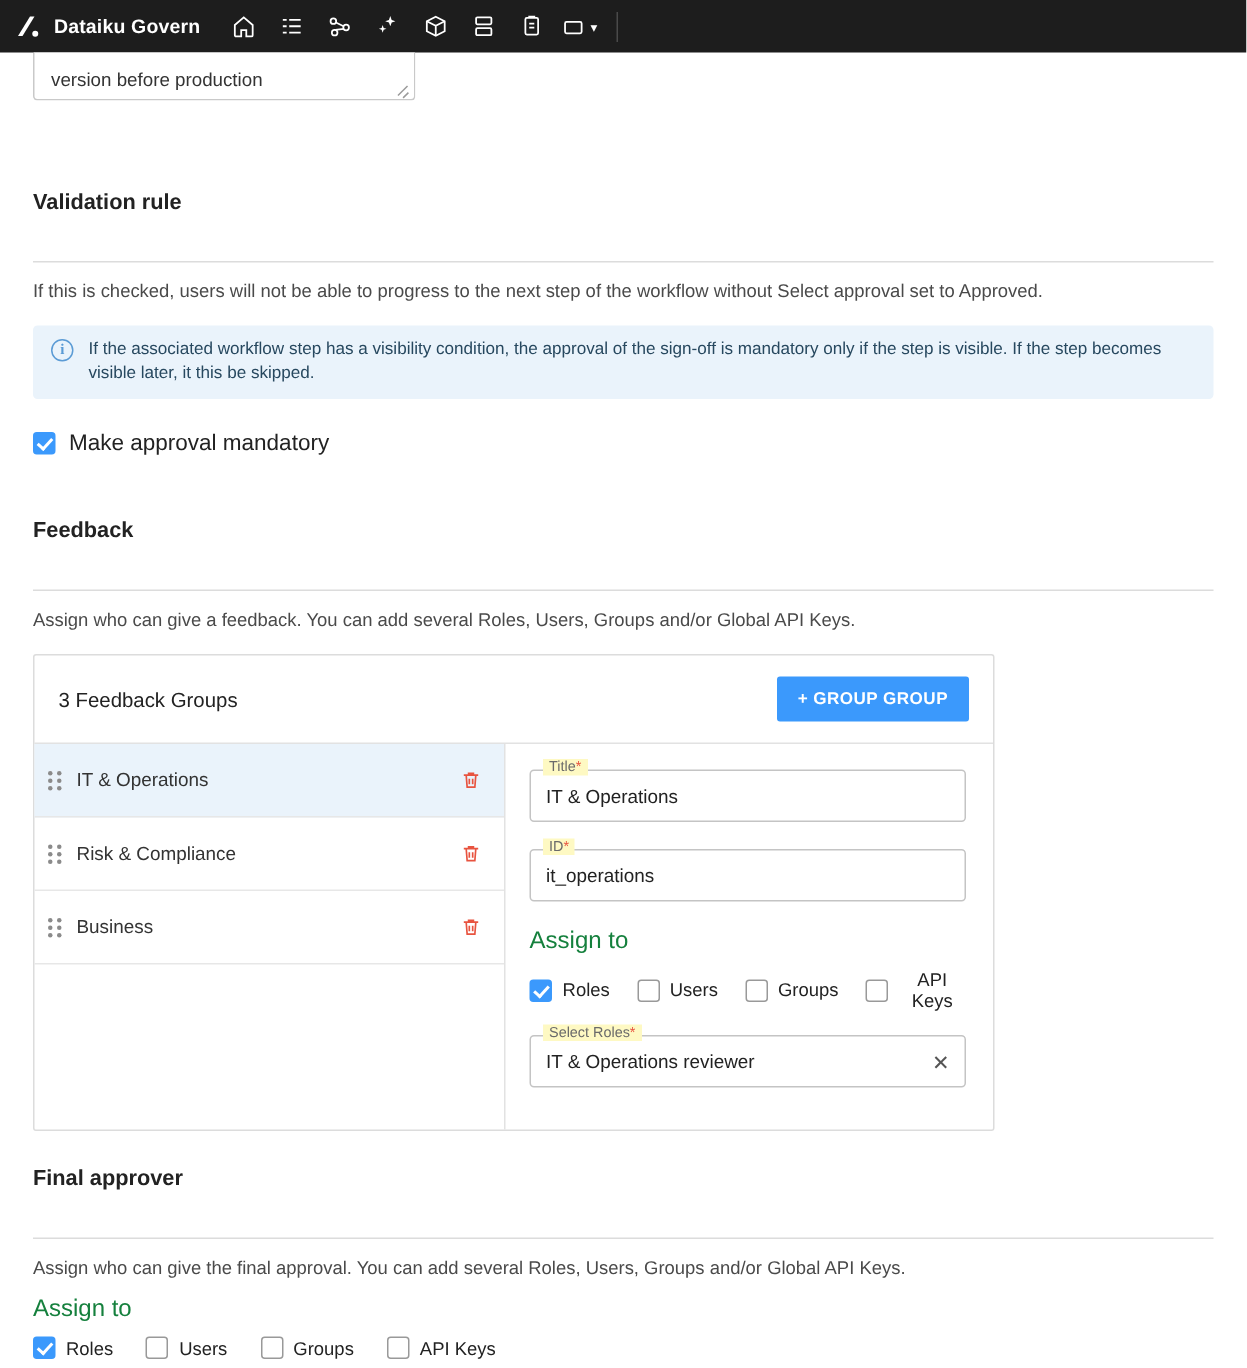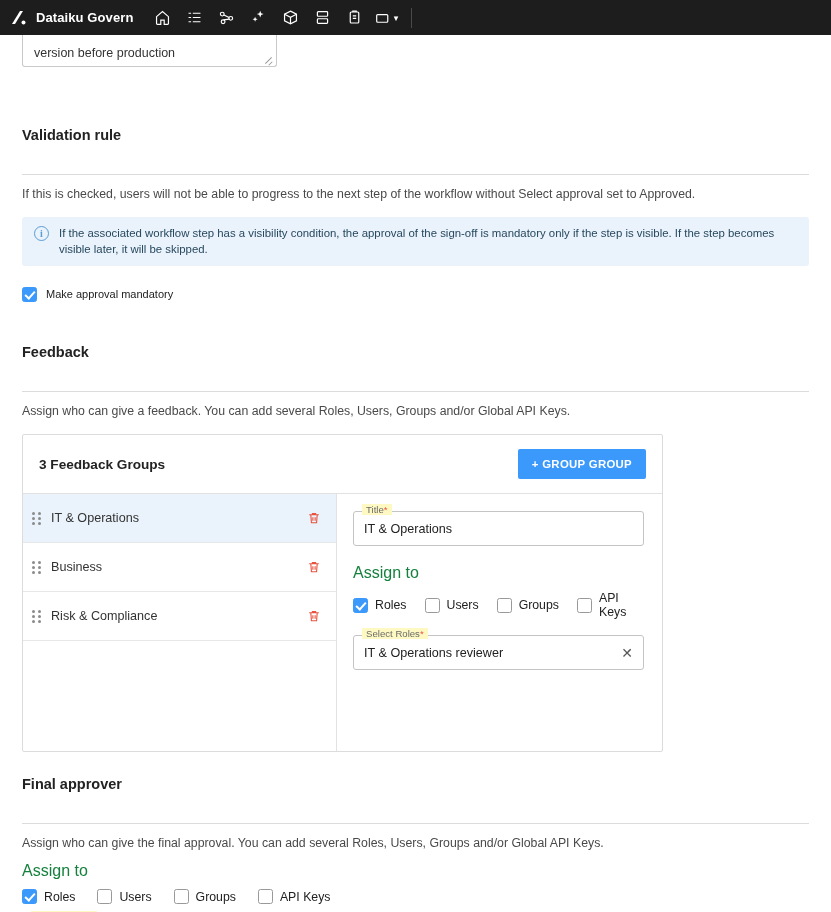"If the associated workflow step" span { text: will -> this }
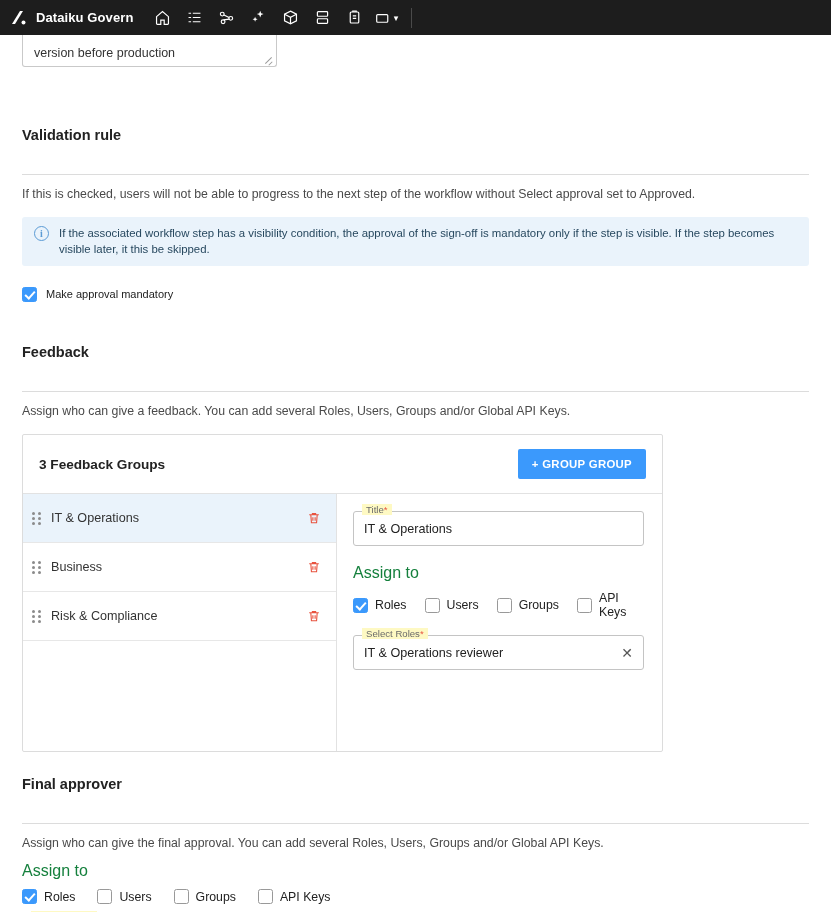"Make approval mandatory" .cb-row { font-size: 11px -> 15px }
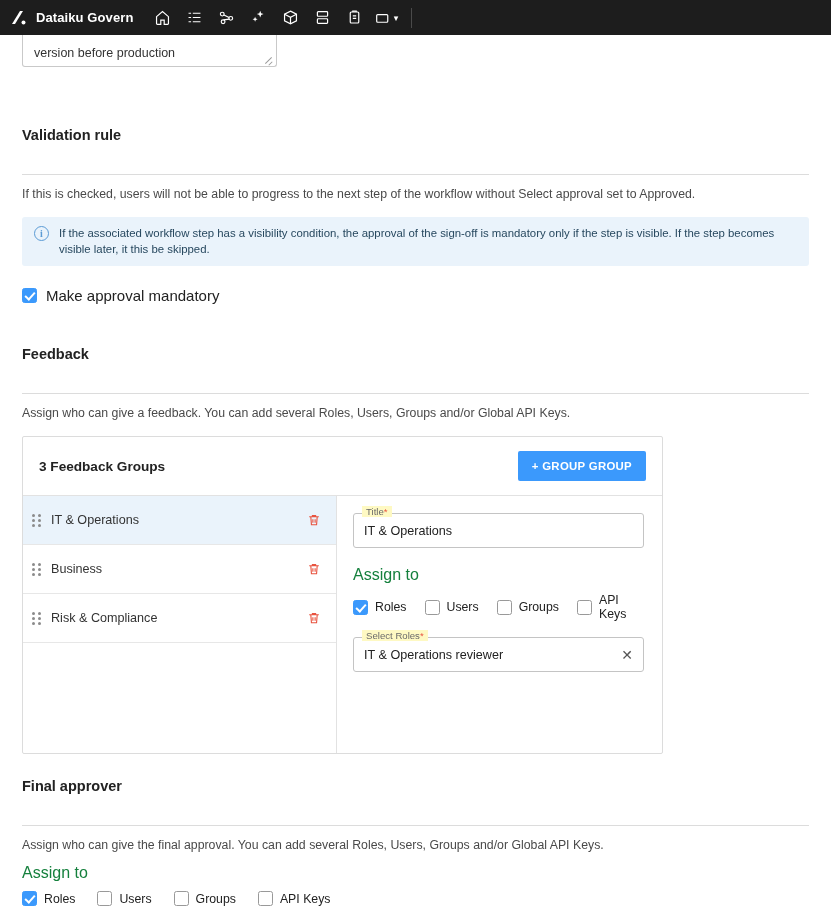"3 Feedback Groups" .panel-title { font-weight: bold -> normal }
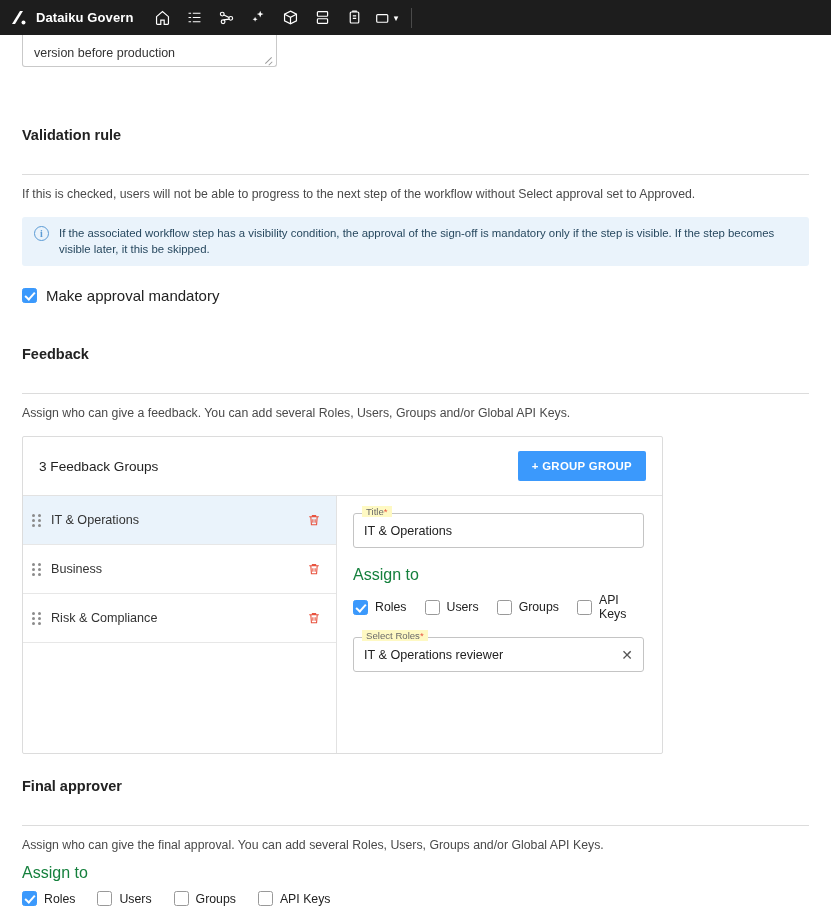"ID*" div.field { html: none -> <div> <span><span>ID</span><span>*</span></span> <div> <span>it_operations</span> </div> </div> }
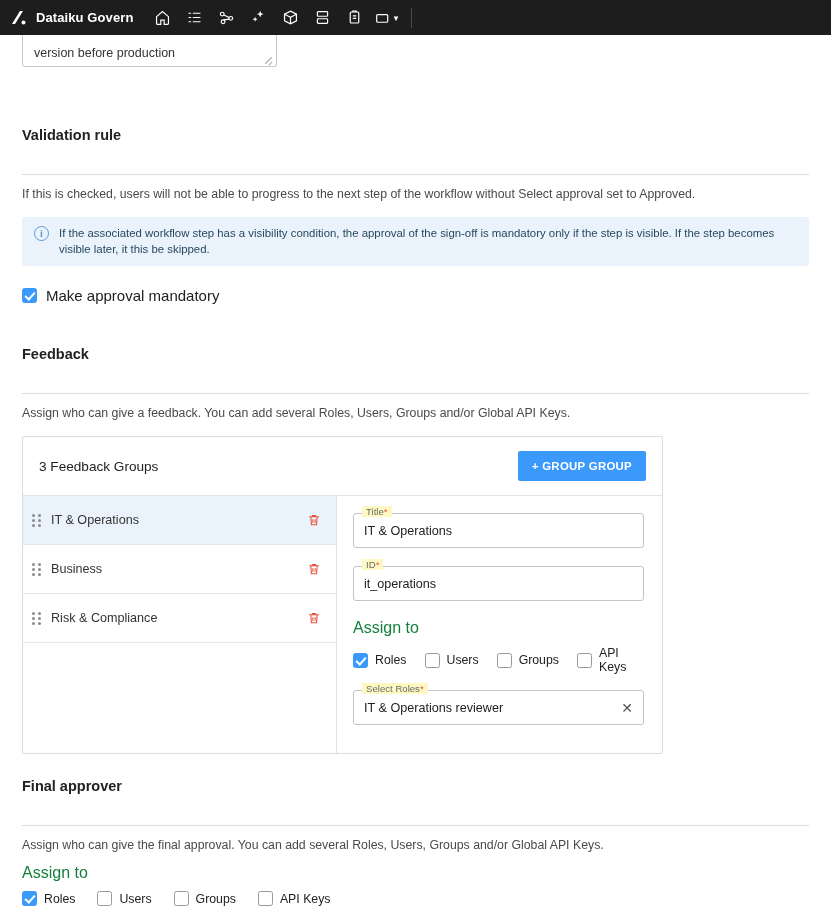"Business" div.group-item { order: before "Risk & Compliance" -> after "Risk & Compliance" }
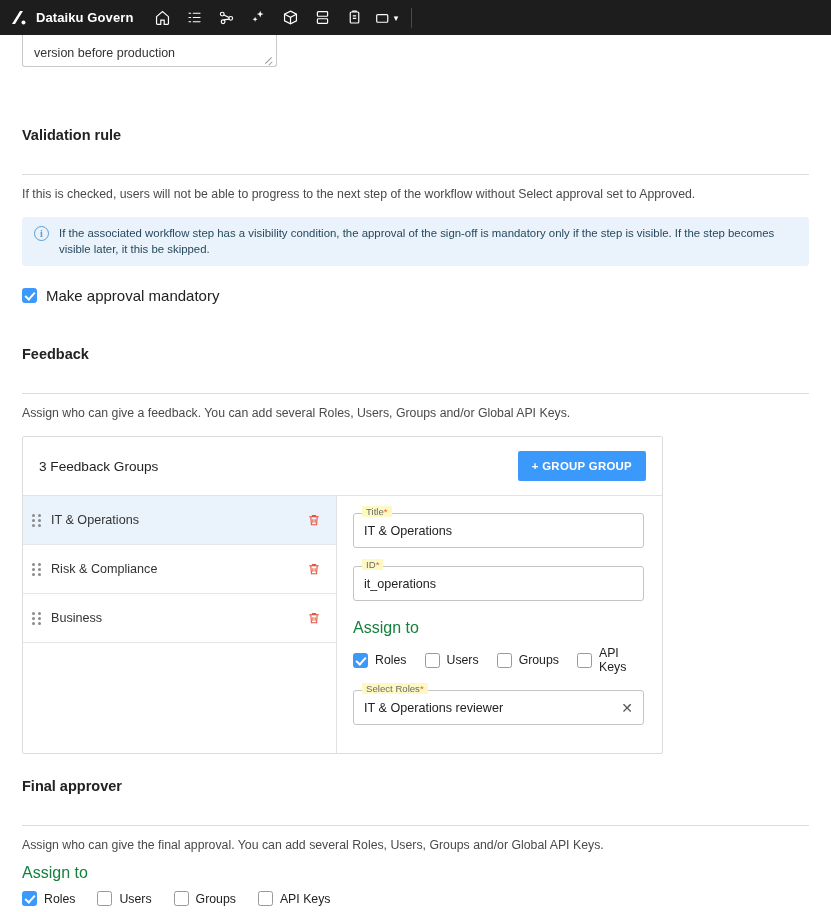"Roles" .assign-row { text-align: none -> center }
